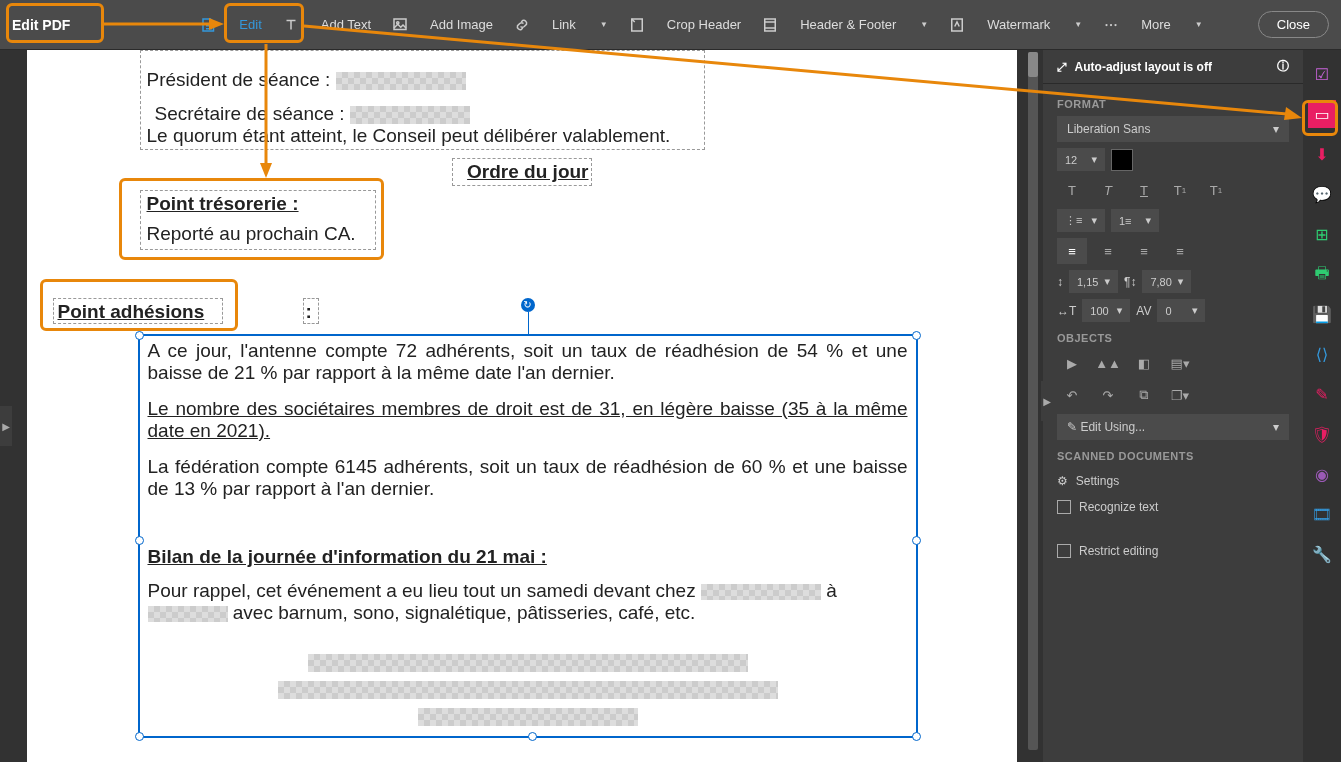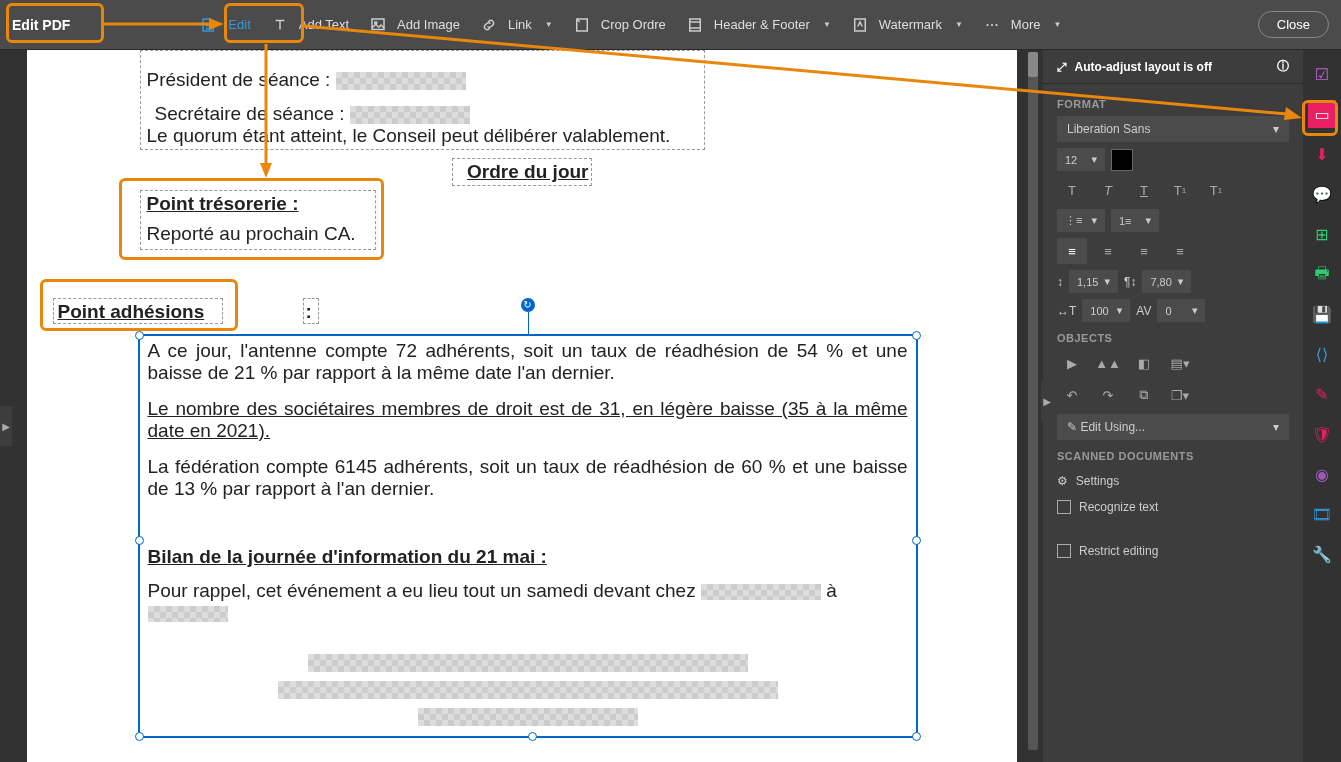"Edit" .tool-btn { gap: 10px -> 21px }
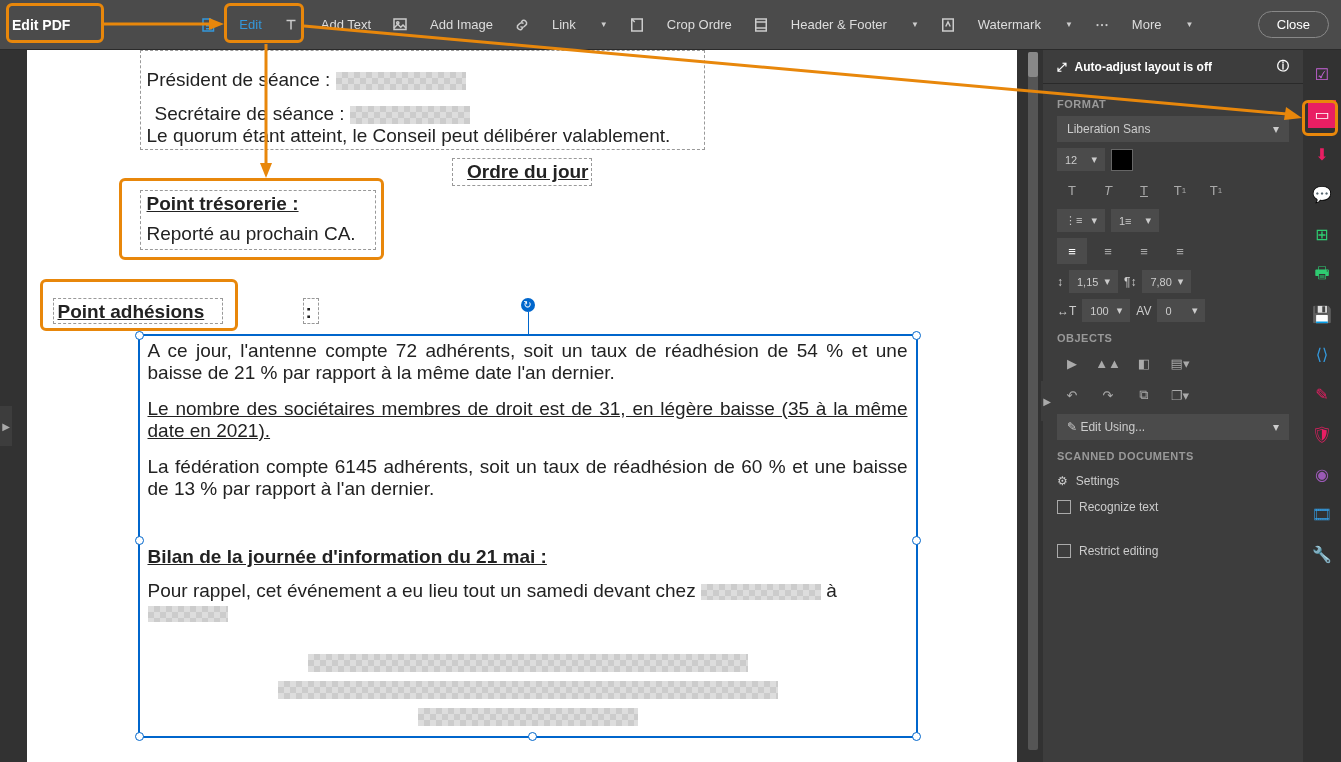"Crop Ordre" span { text: Ordre -> Header }
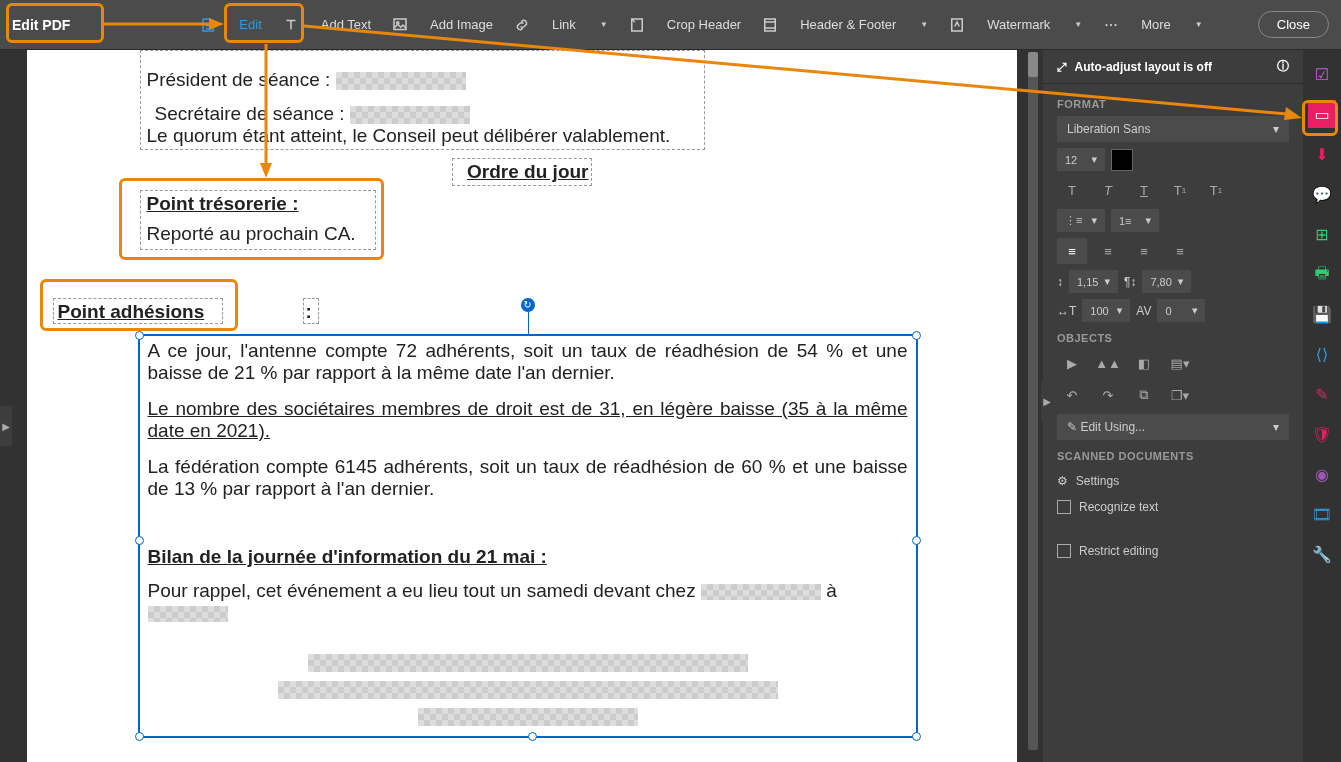"avec barnum, sono, signalétique," span { html: none -> <span> avec barnum, sono, signalétique, pâtisseries, café, etc.</span> }
